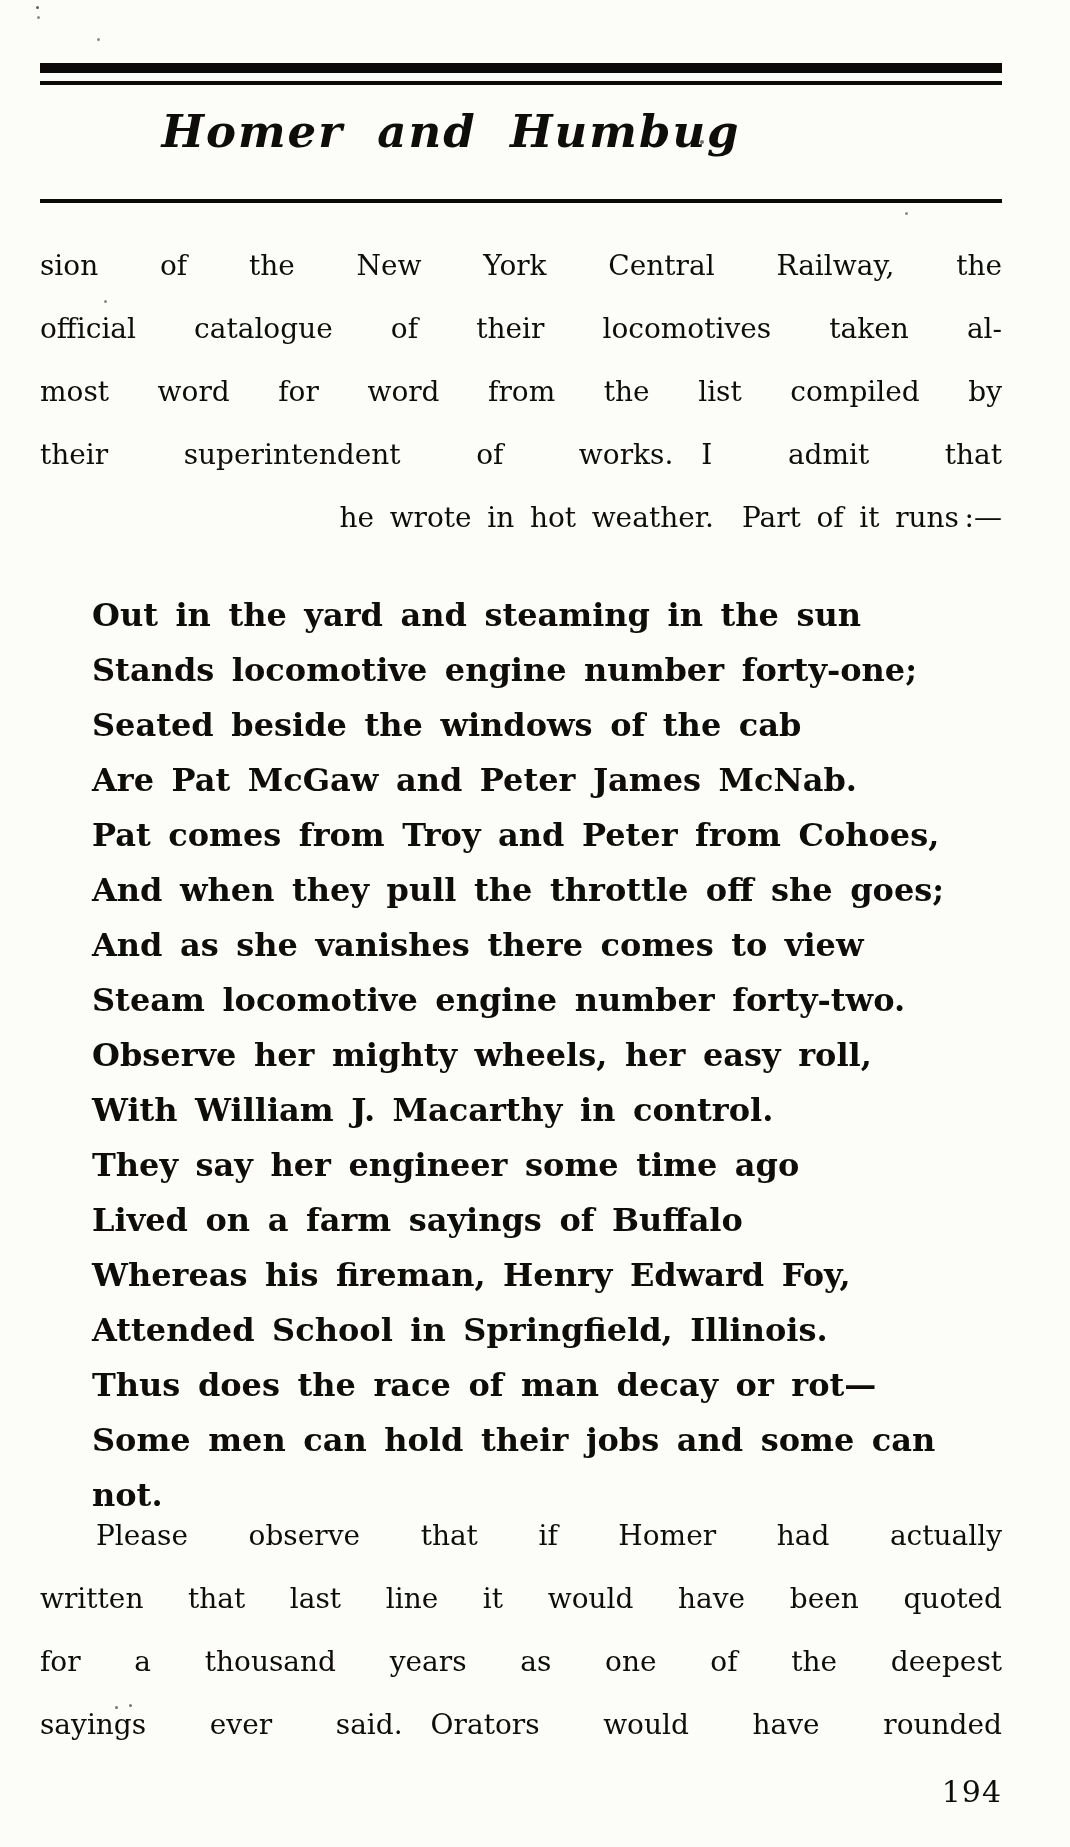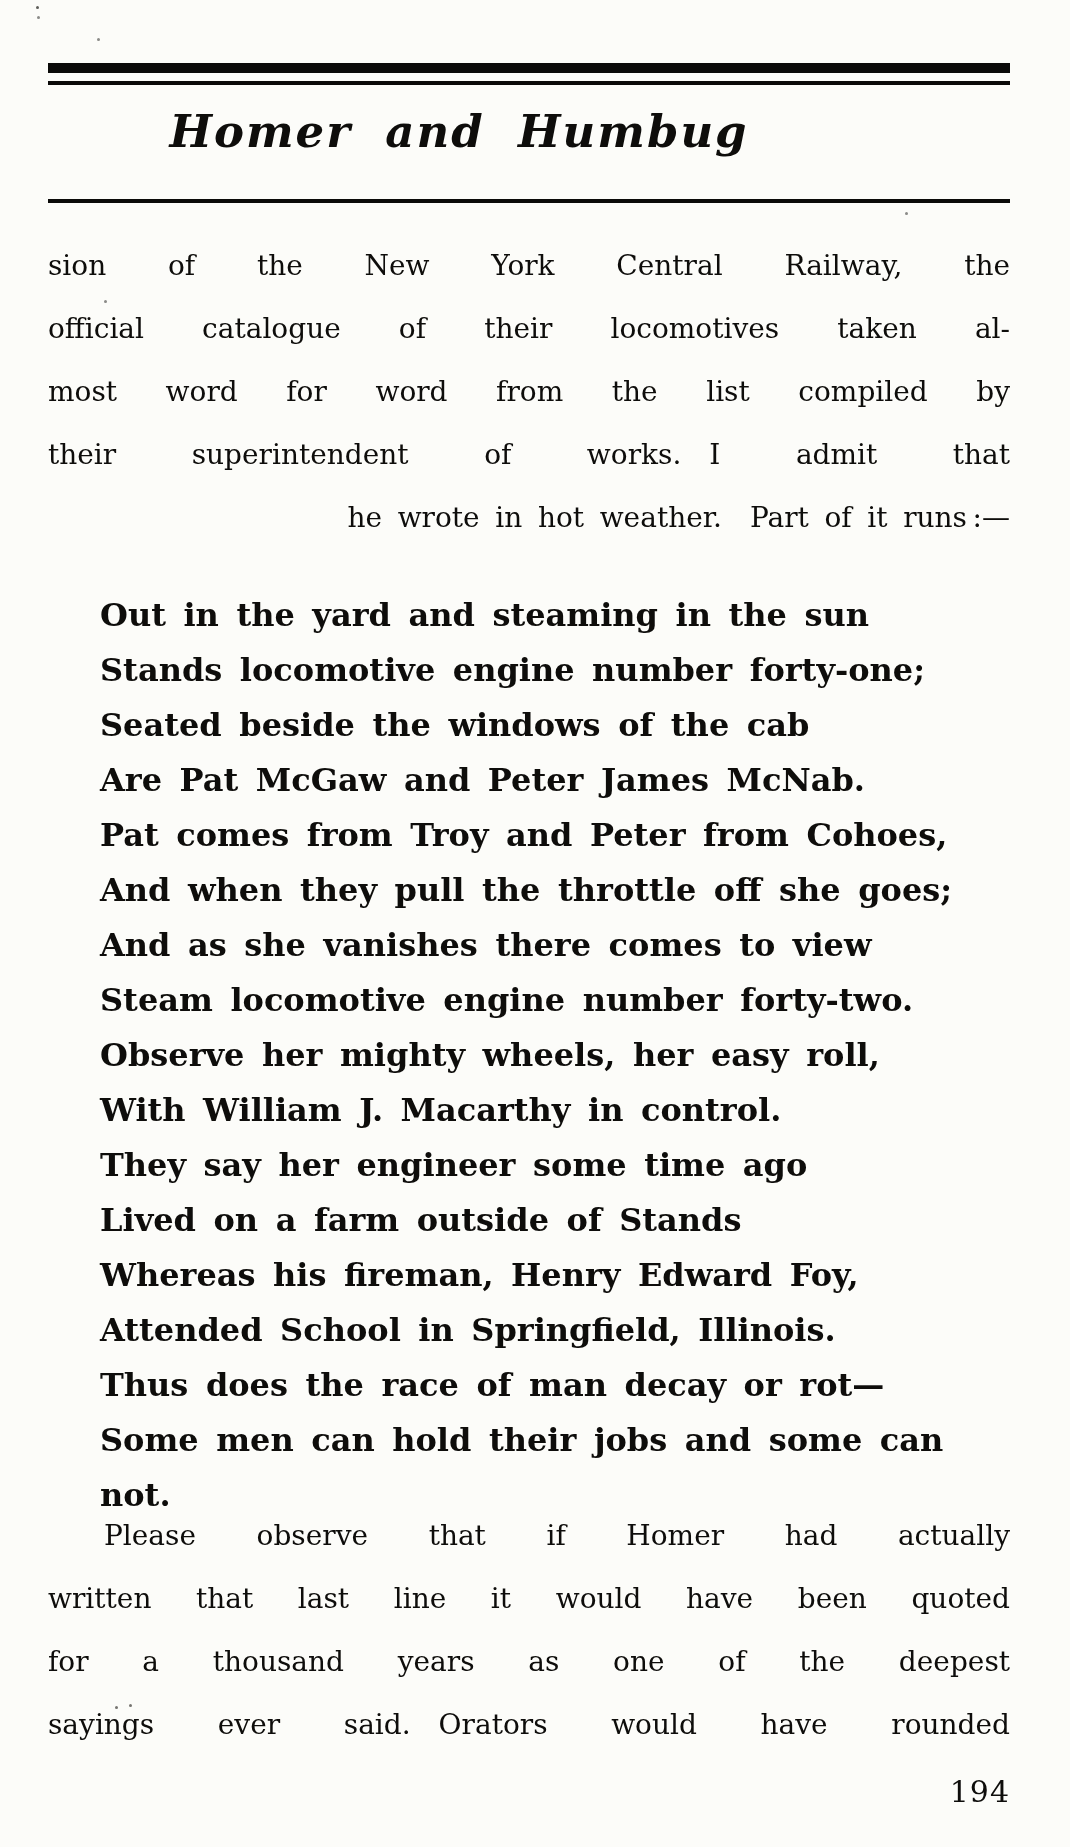"Homer and Humbug" .col { left: 48px -> 40px }
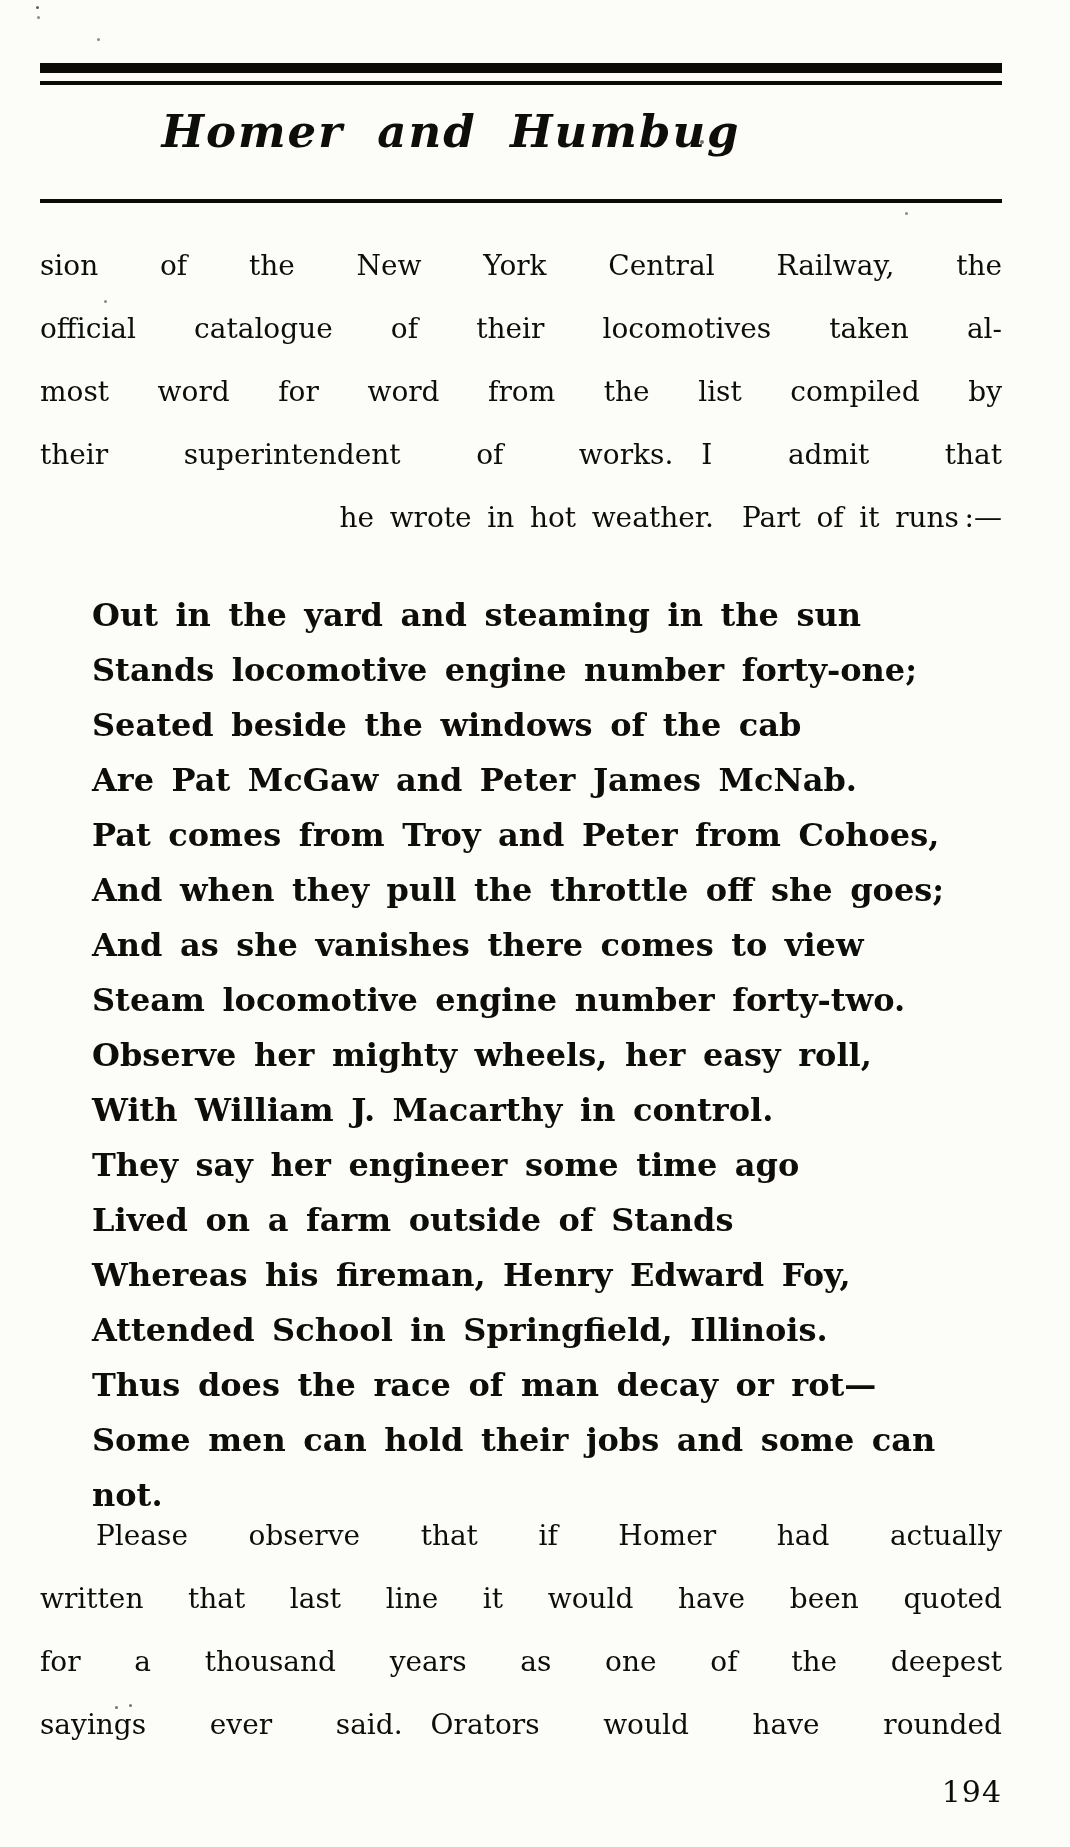"Lived on a farm outside" div.poem-line { text: outside of Stands -> sayings of Buffalo }
